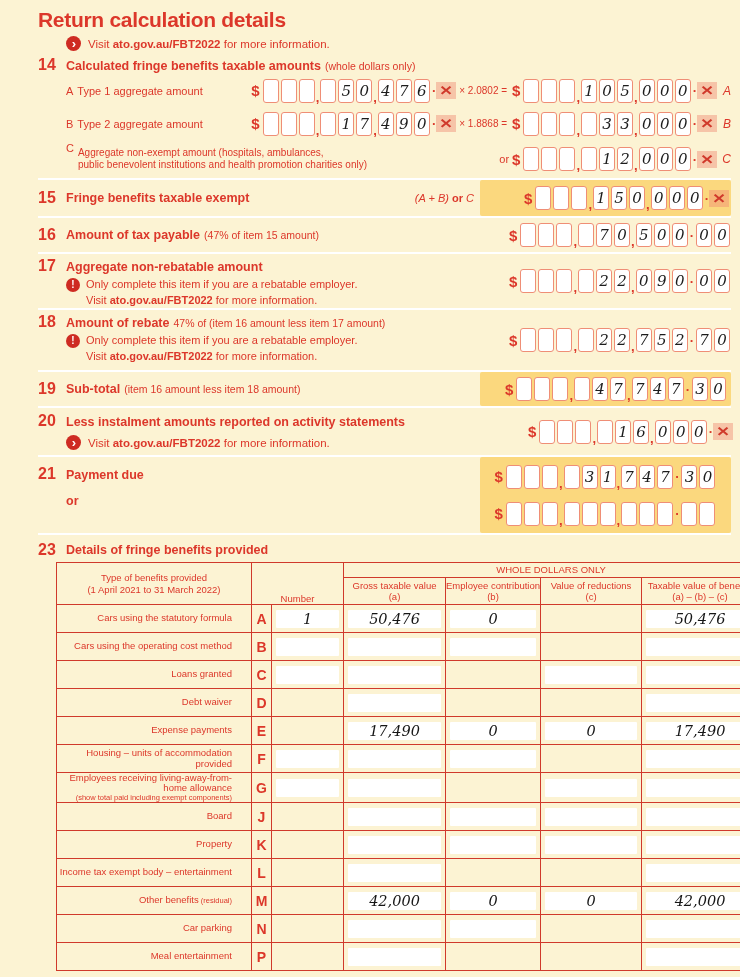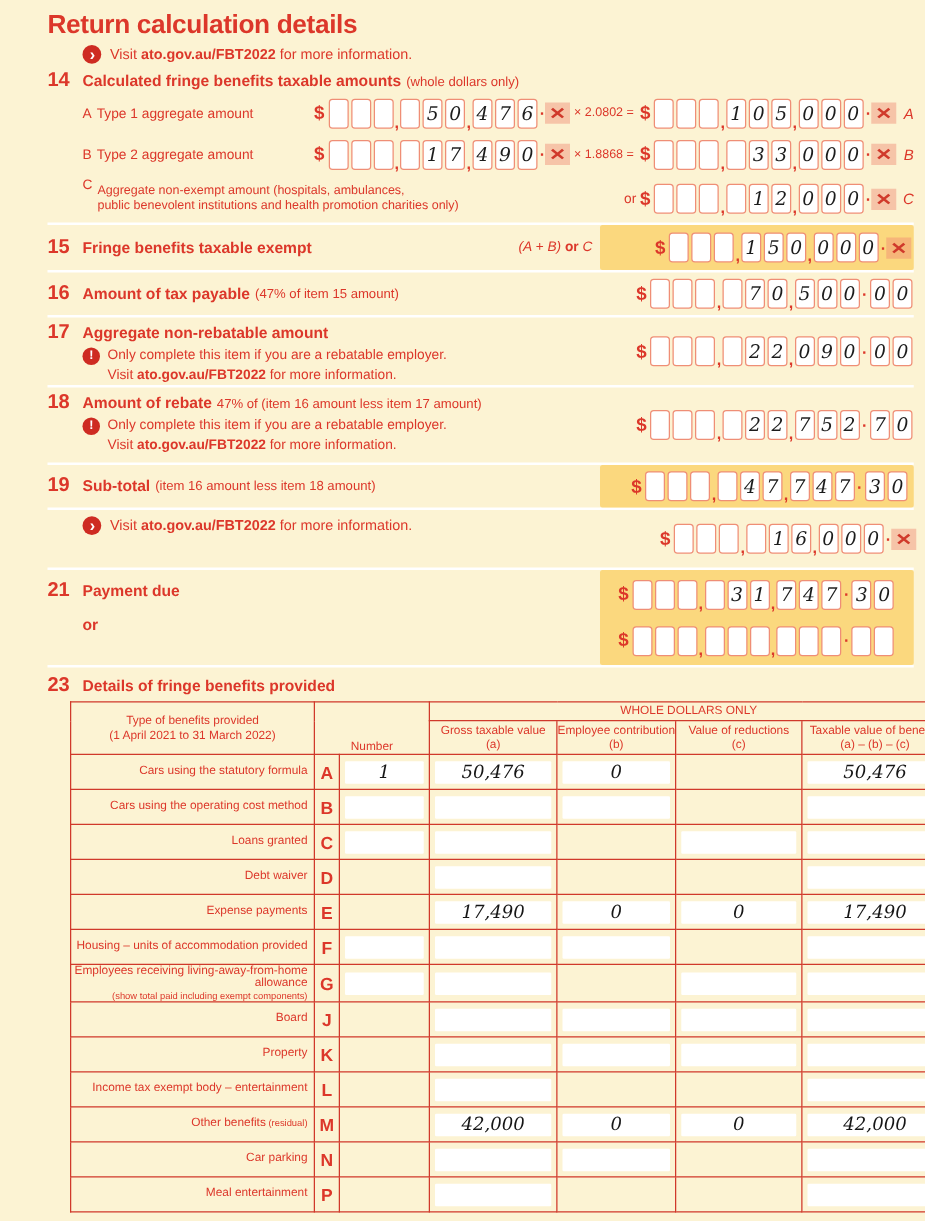"20" div.hrow { html: none -> <div> <span>20</span> <span>Less instalment amounts reported on activity statements</span> </div> }
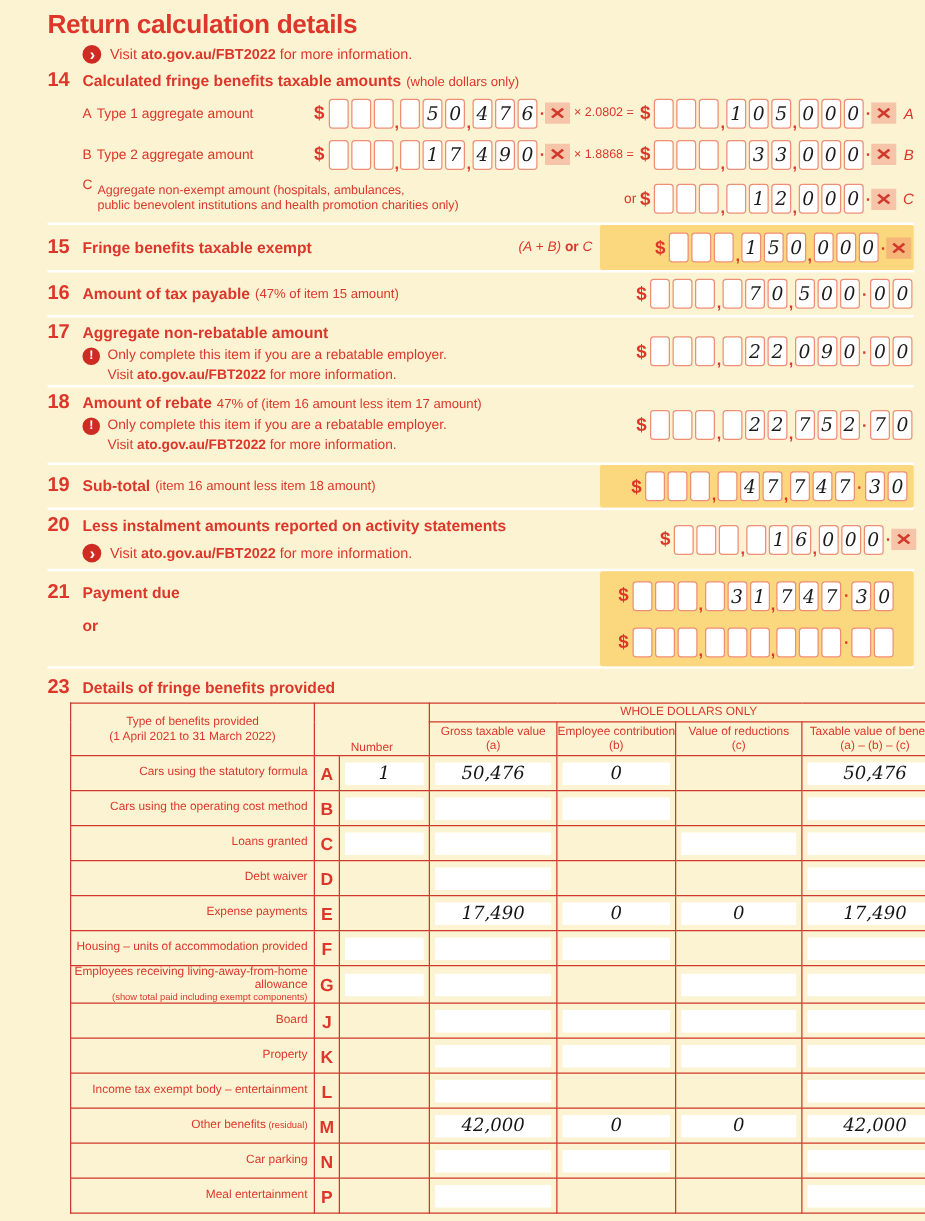"Cars using the statutory formula" td.lblcell { padding-right: 5px -> 19px }
